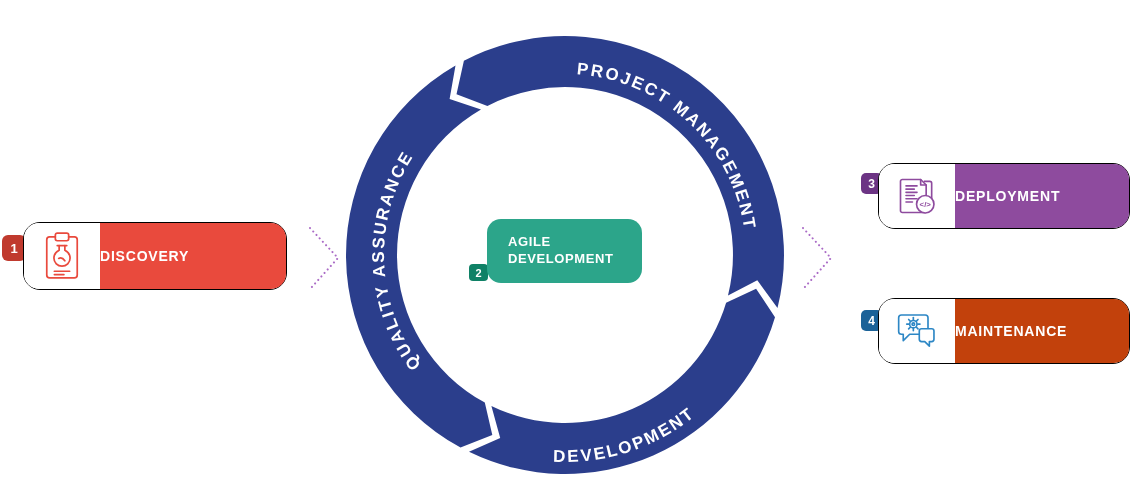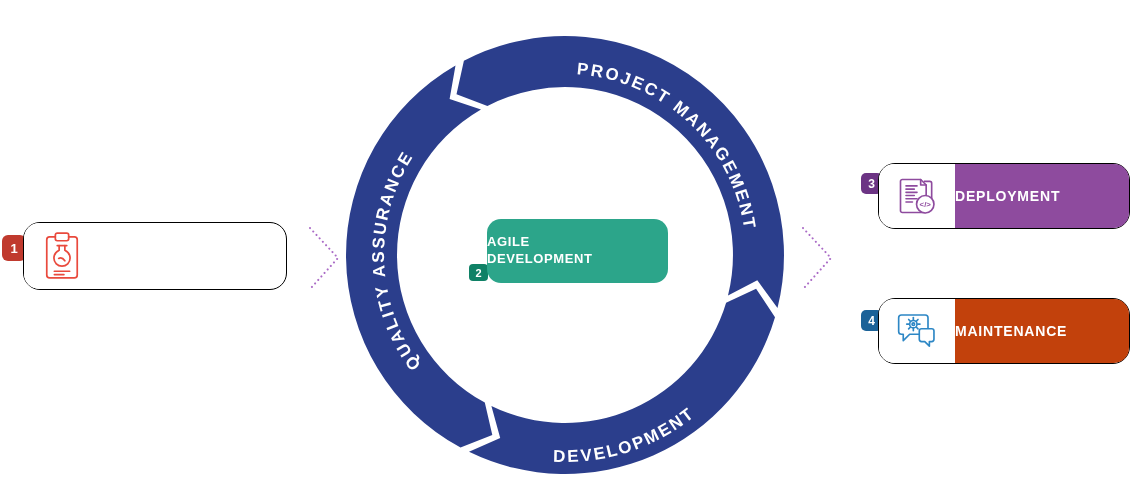"AGILE" #box-agile { padding-left: none -> 21px; width: 181px -> 155px }
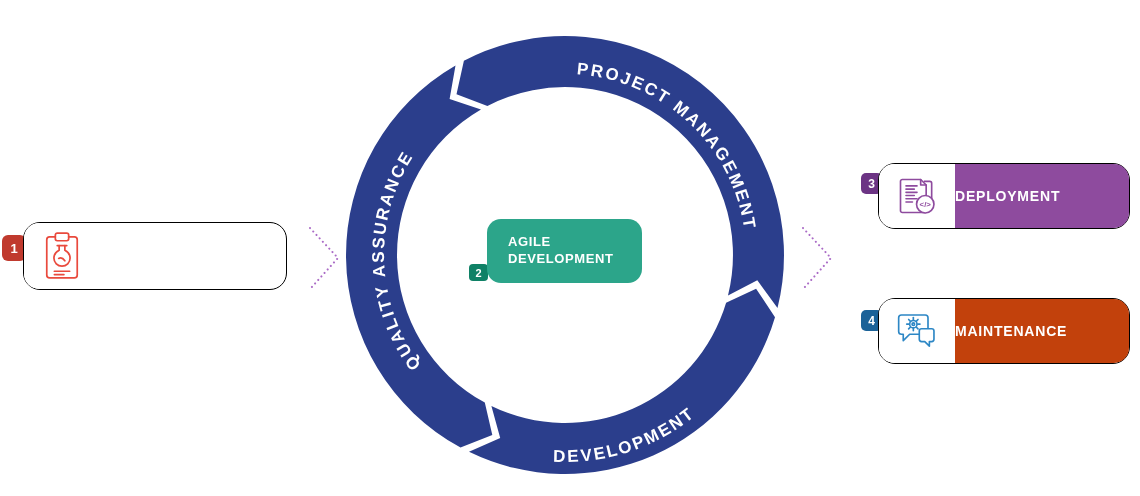"DISCOVERY" div.label-panel { html: none -> <div> <span>DISCOVERY</span> </div> }
